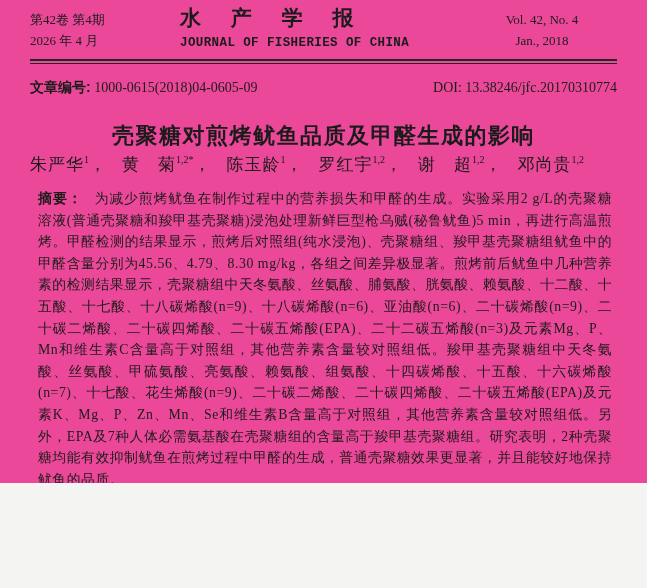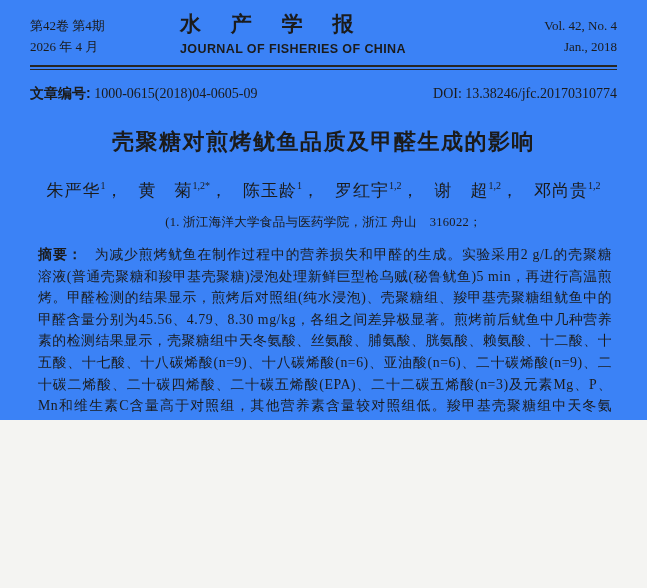"第42卷 第4期" .page { background: #3b82f6 -> #ec4899; height: 420px -> 483px; padding: 12px 30px 0 30px -> 6px 30px 0 30px }
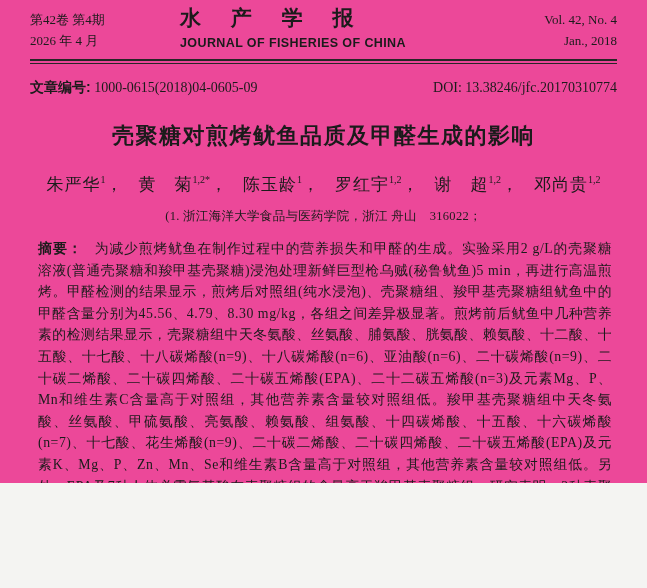"Vol. 42, No. 4" .masthead-right { text-align: right -> center }
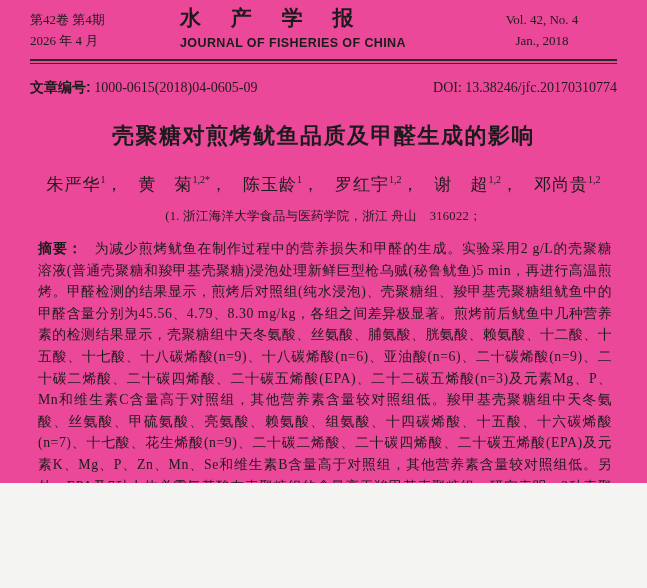"JOURNAL OF FISHERIES OF CHINA" .journal-title-en { font-family: Liberation Sans, sans-serif -> Liberation Mono, monospace }
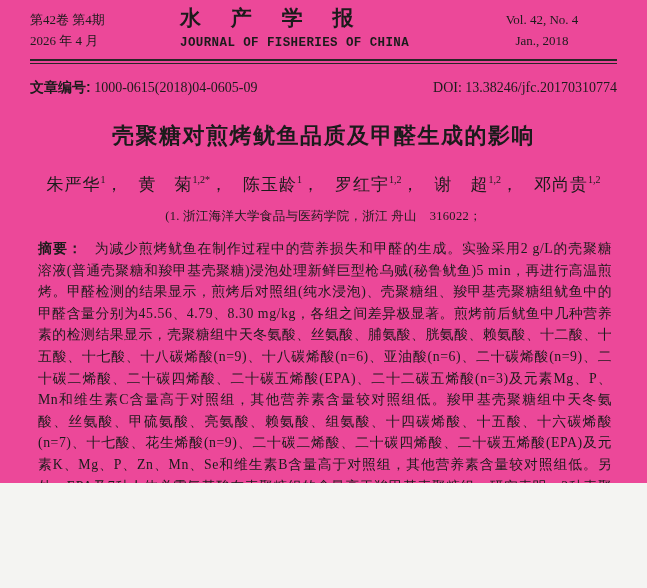"朱严华1， 黄 菊1,2*， 陈玉龄1， 罗红宇1,2，" .authors-line { margin-top: 24px -> 4px; text-align: center -> none }
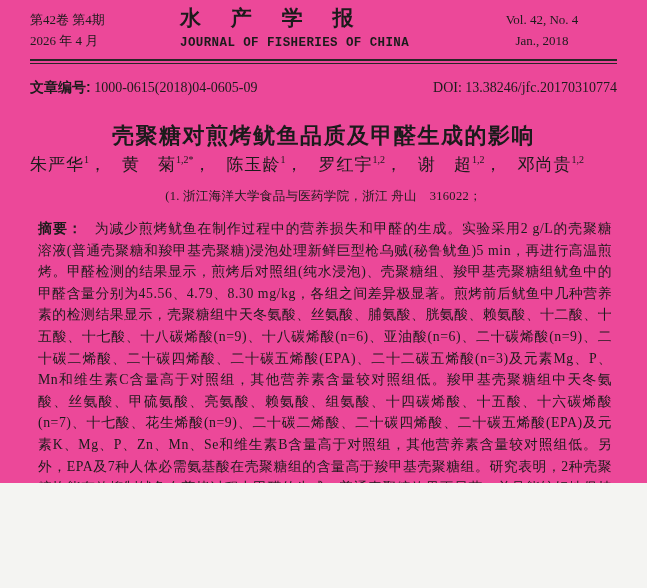"(1. 浙江海洋大学食品与医药学院，浙江 舟山 316022；" div.affiliation { html: <div>(1. 浙江海洋大学食品与医药学院，浙江 舟山 316022；</div> -> none }
